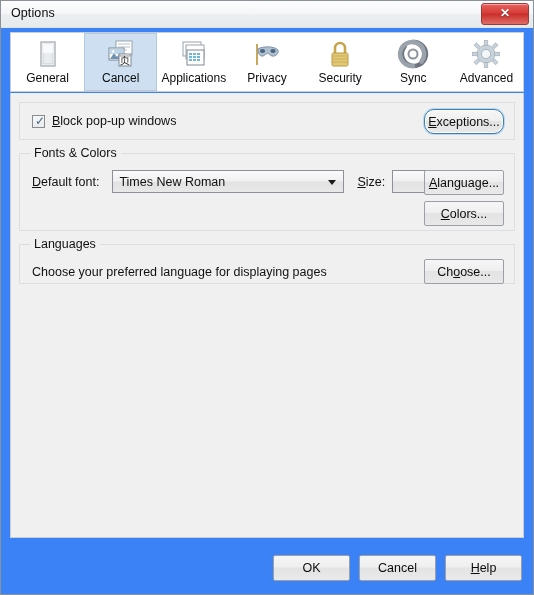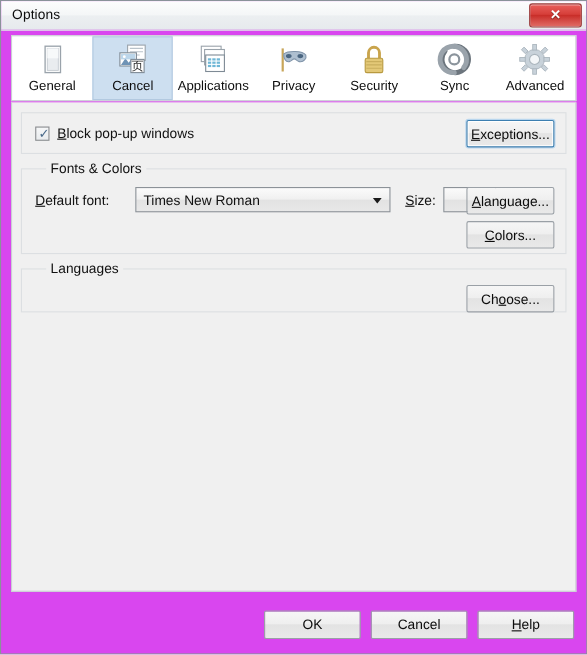"Options" #window { background: #d946ef -> #3b82f6 }
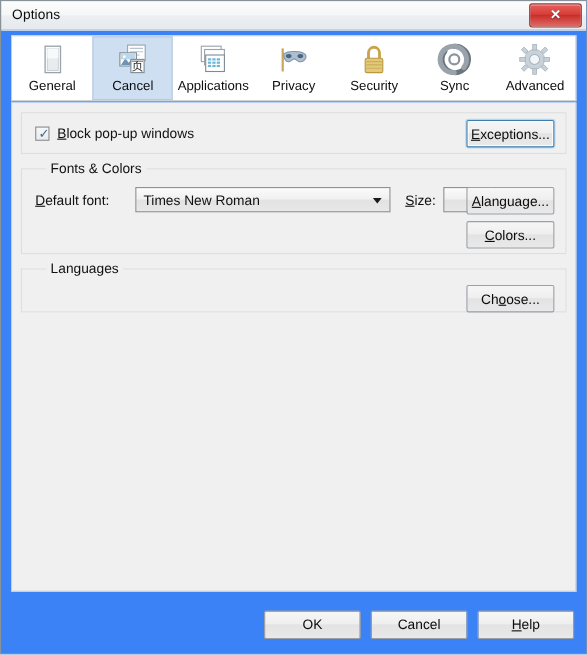"Exceptions..." #exceptions-btn { border-radius: none -> 10px }
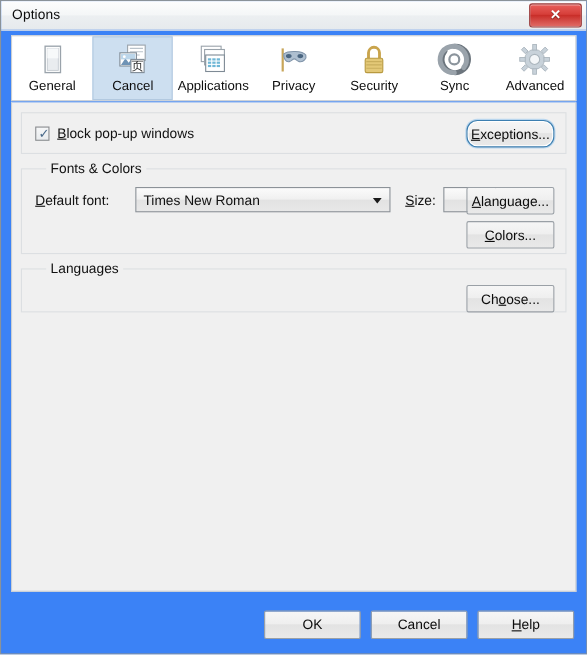"Fonts & Colors" .groupbox > .legend { left: 22px -> 10px }
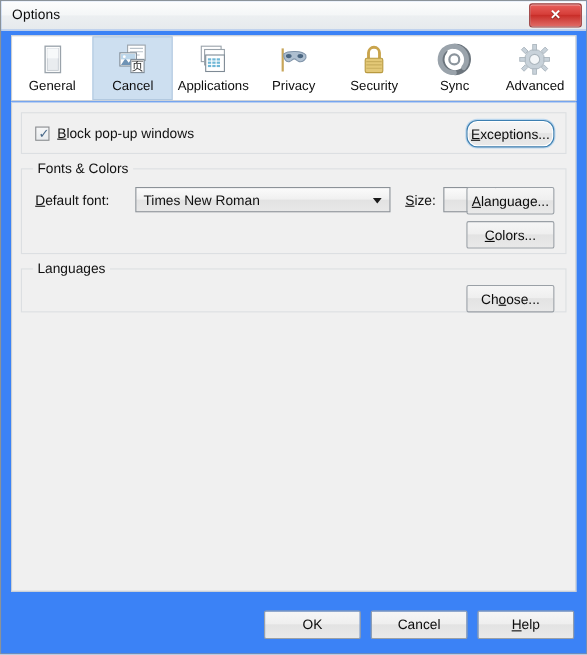"Times New Roman" #font-combo { margin-left: 24px -> 13px }
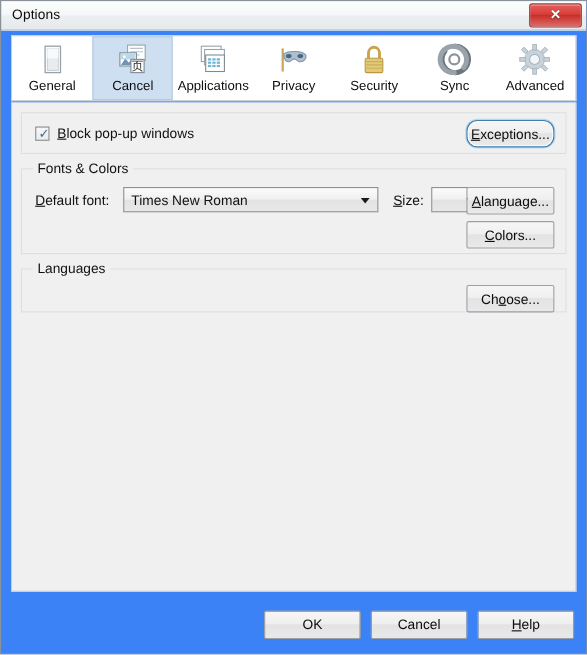"Choose your preferred language for" div { html: none -> <div>Choose your preferred language for displaying pages</div> }
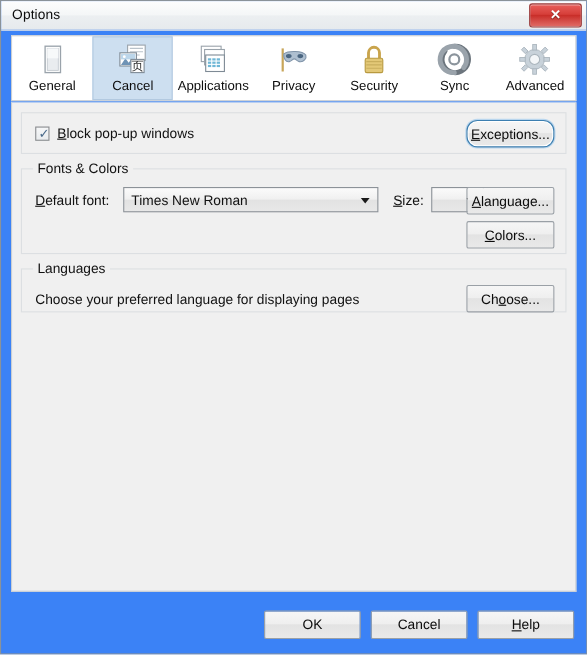"OK" #footer .btn { width: 88px -> 77px }
